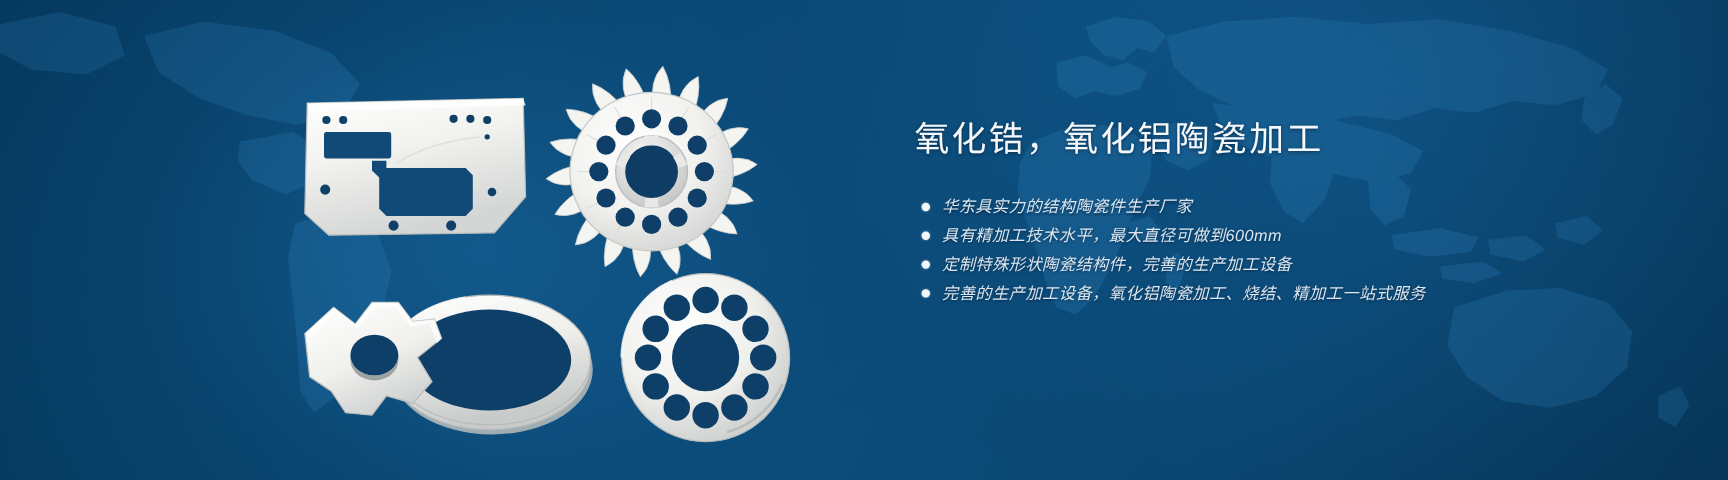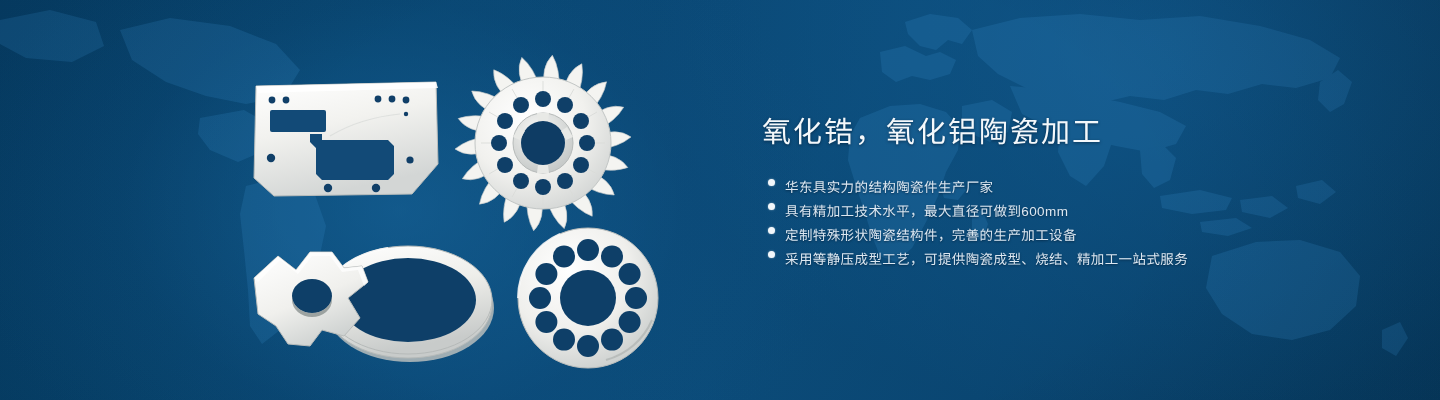"氧化锆，氧化铝陶瓷加工" .content { top: 113px -> 98px }
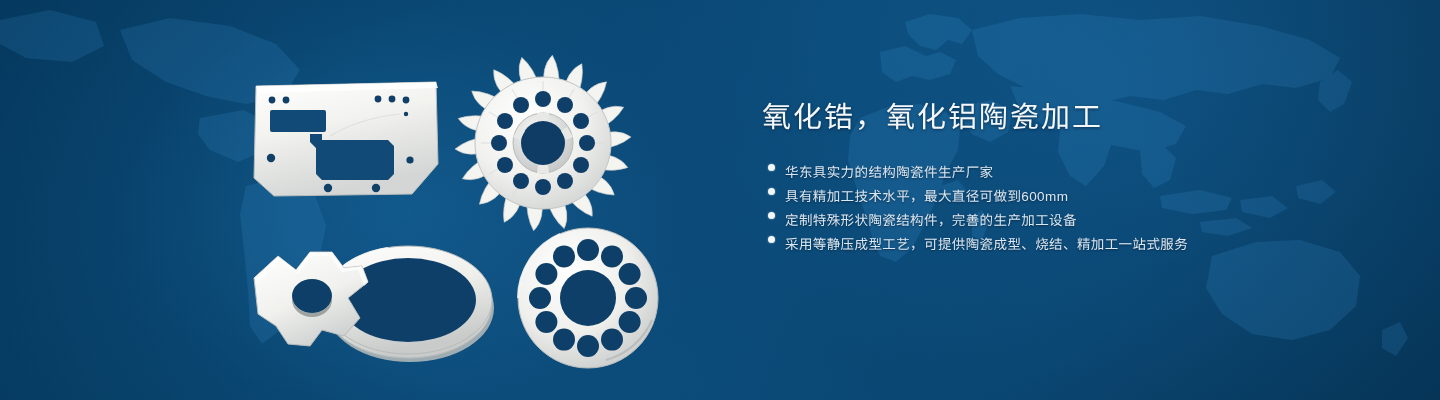"华东具实力的结构陶瓷件生产厂家" .bullets li { align-items: none -> center; font-style: none -> italic }
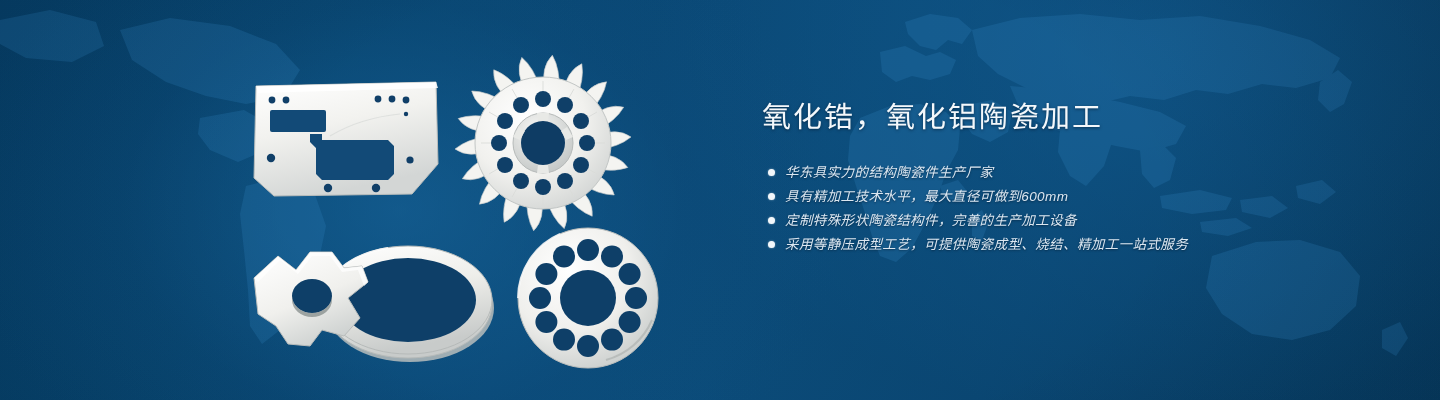"采用等静压成型工艺，可提供陶瓷成型、烧结、精加工一站式服务" span.btxt { text: 采用等静压成型工艺，可提供陶瓷成型 -> 完善的生产加工设备，氧化铝陶瓷加工 }
